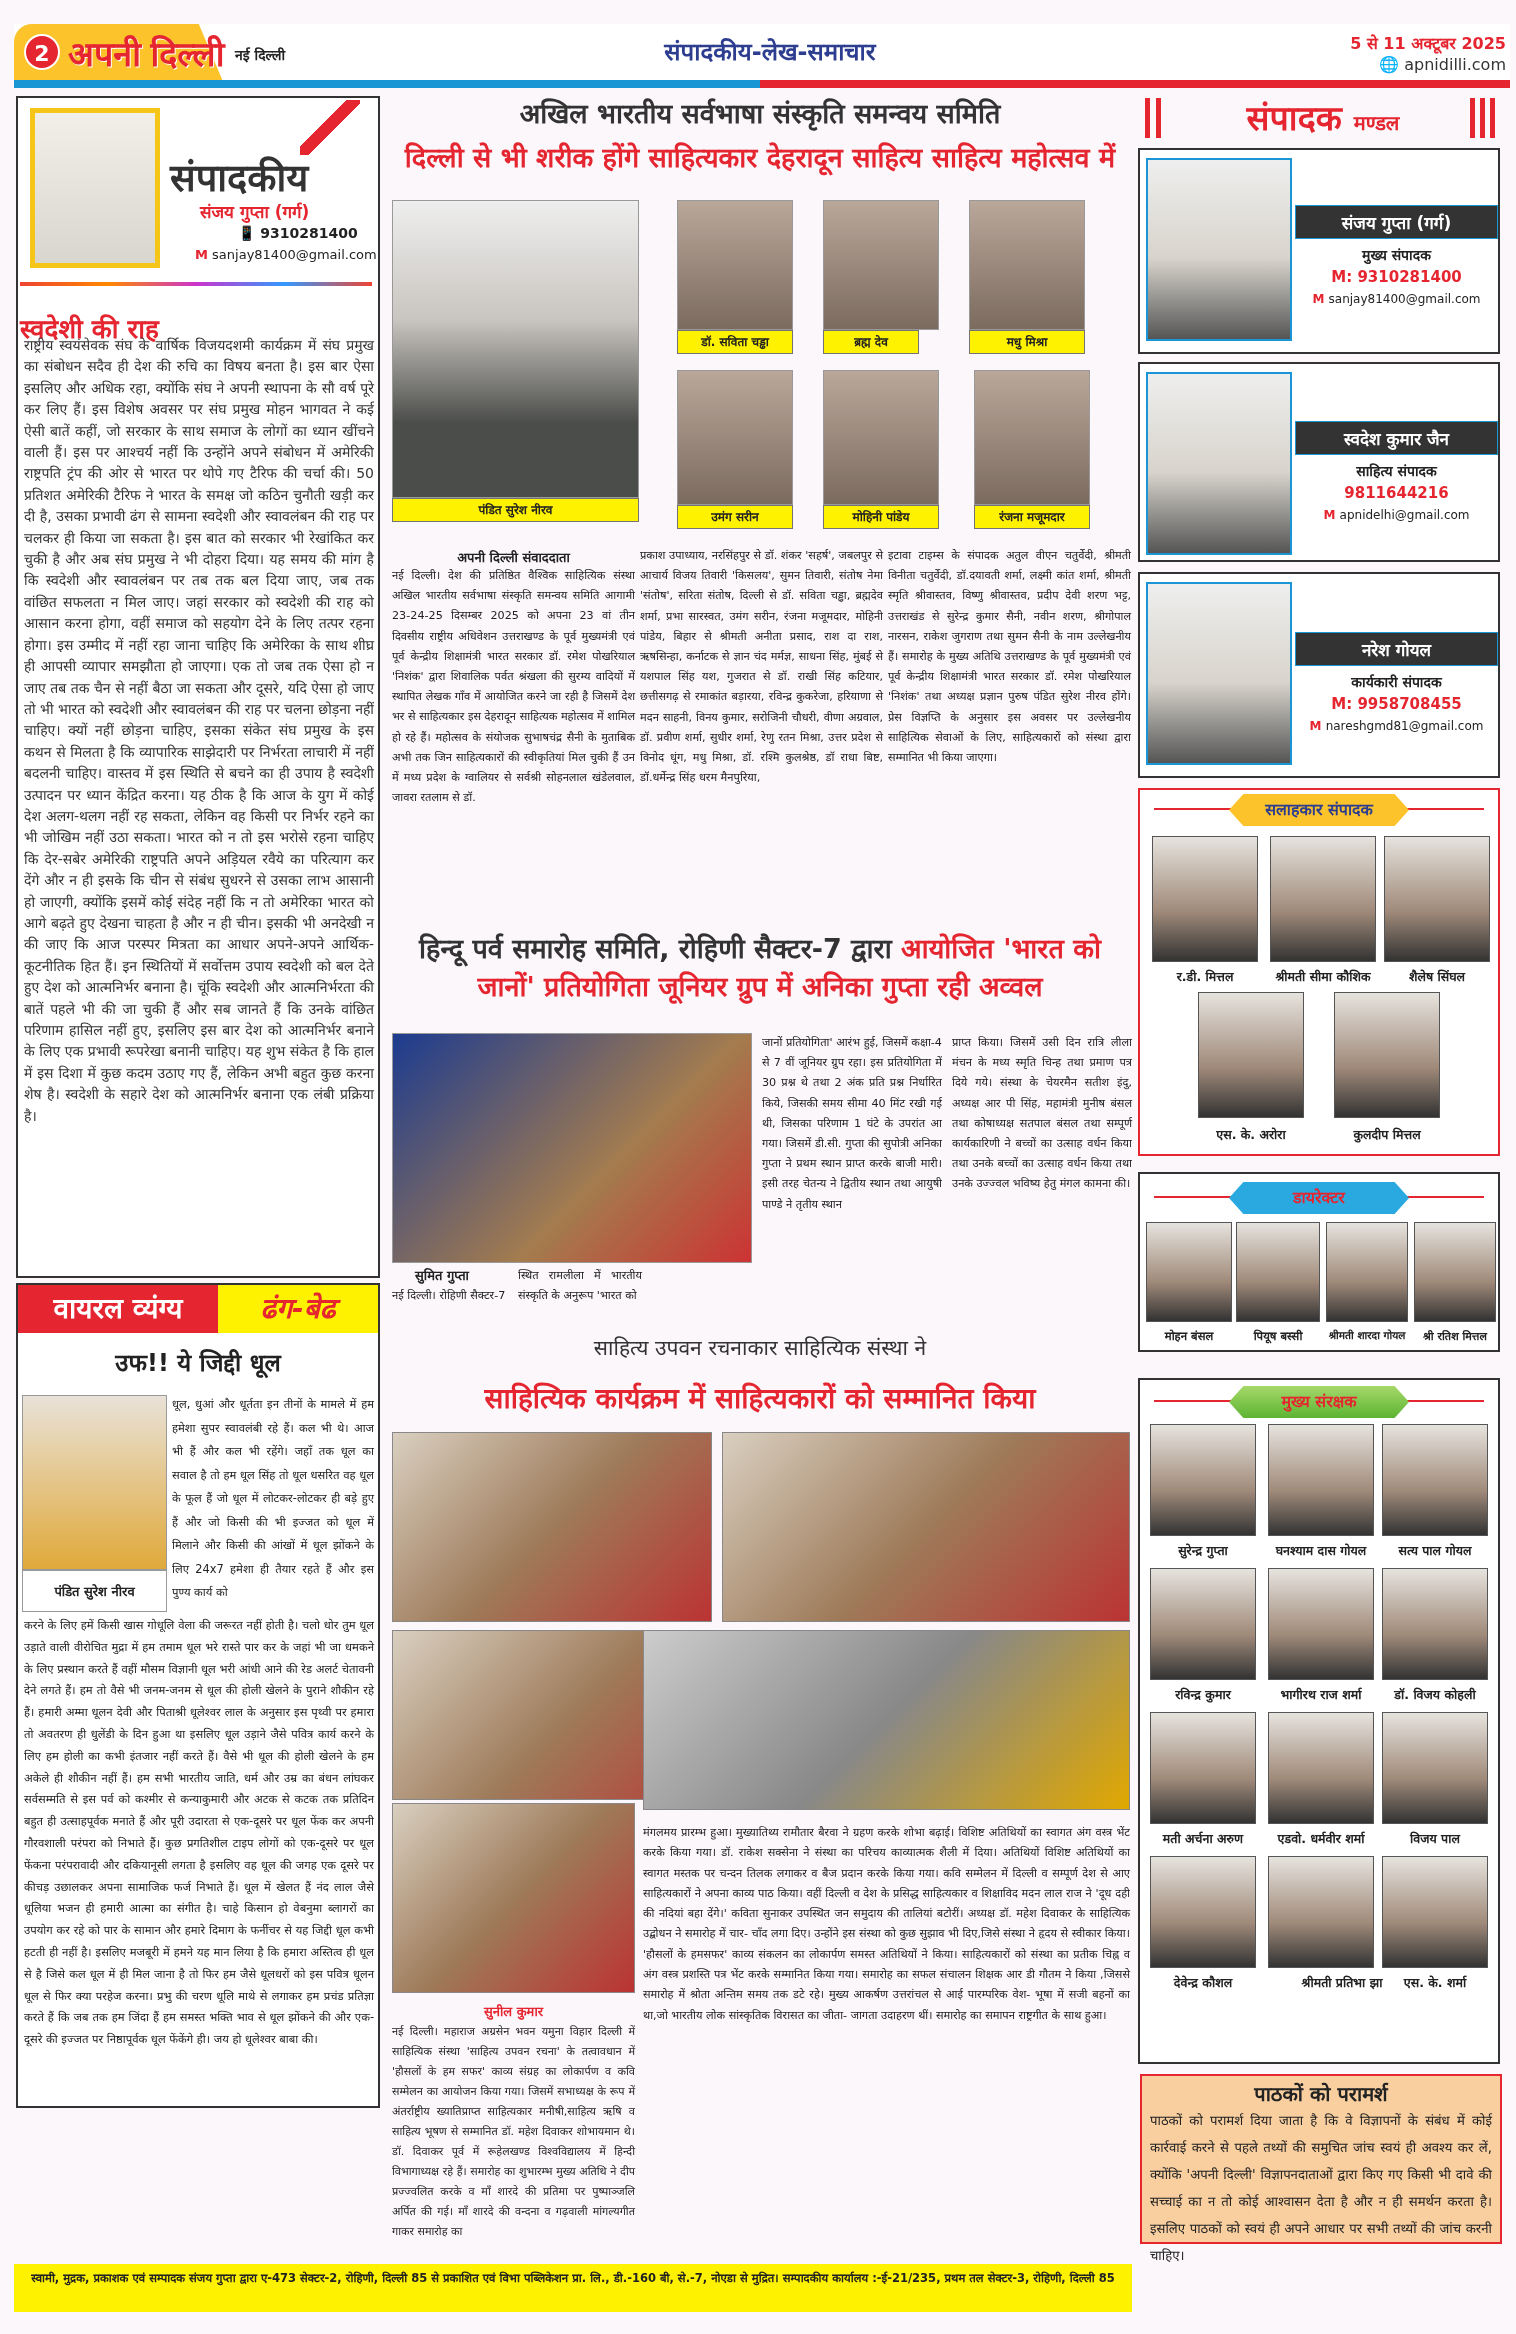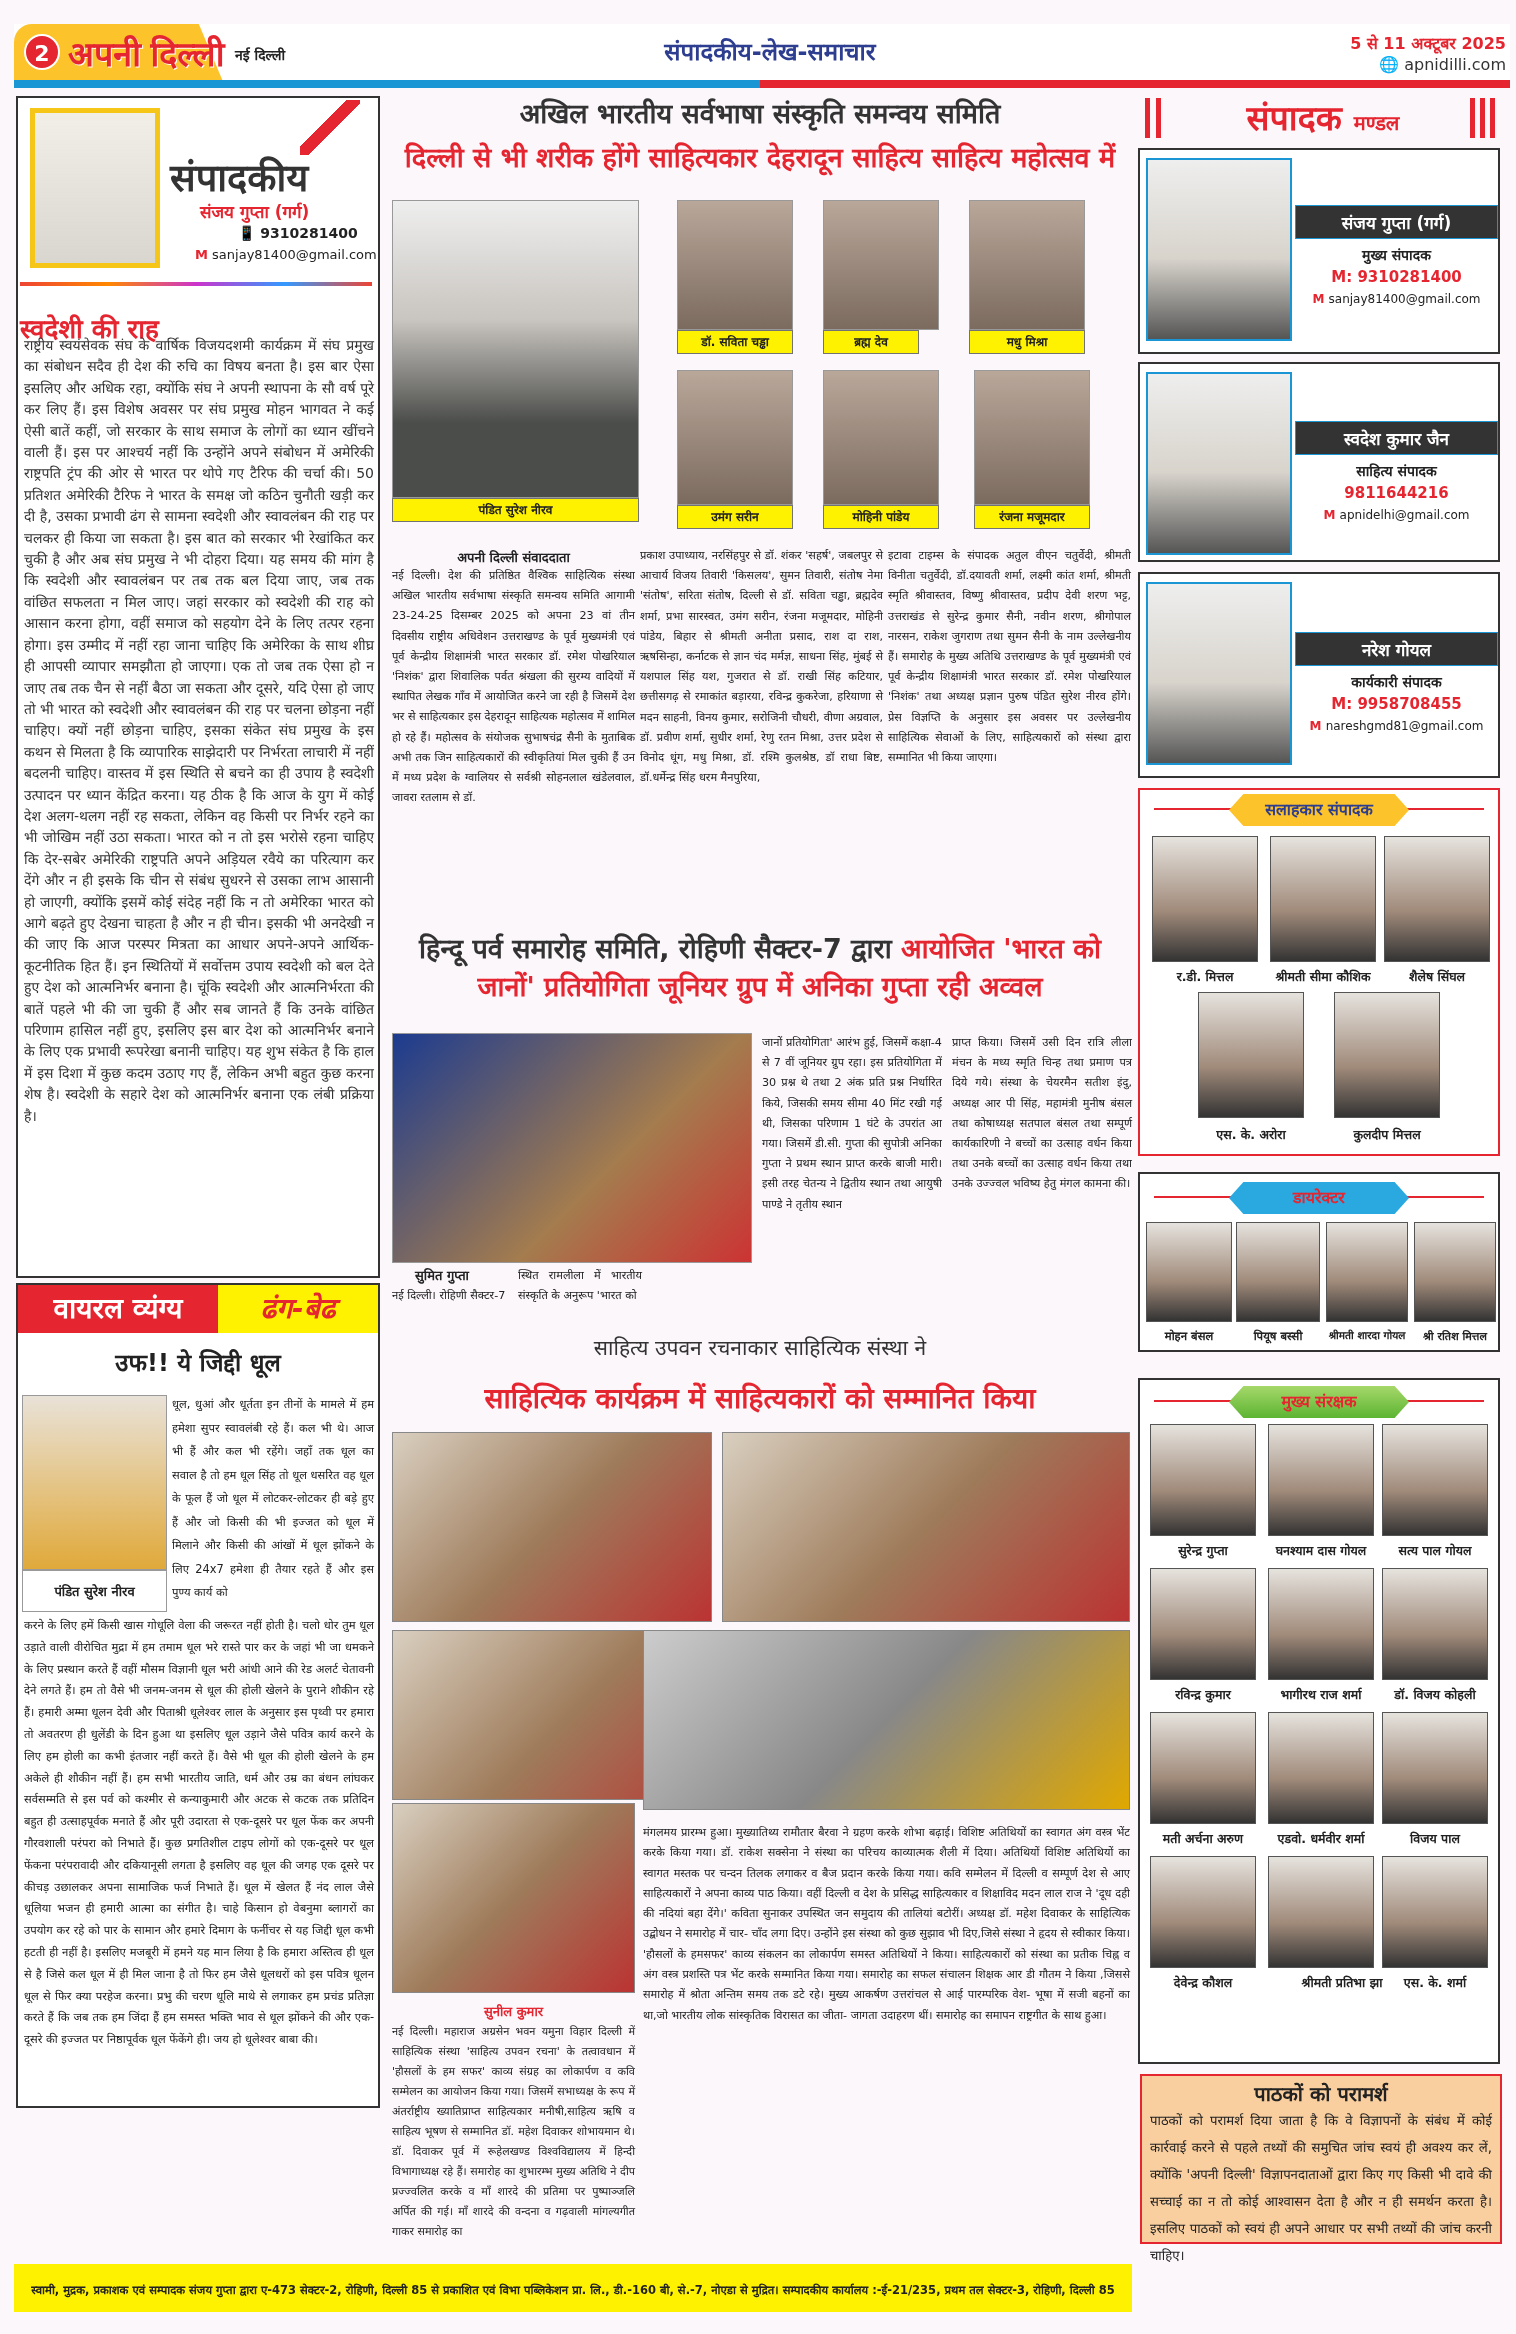"स्वामी, मुद्रक, प्रकाशक एवं सम्पादक" .footer { padding-top: 16px -> 4px }
